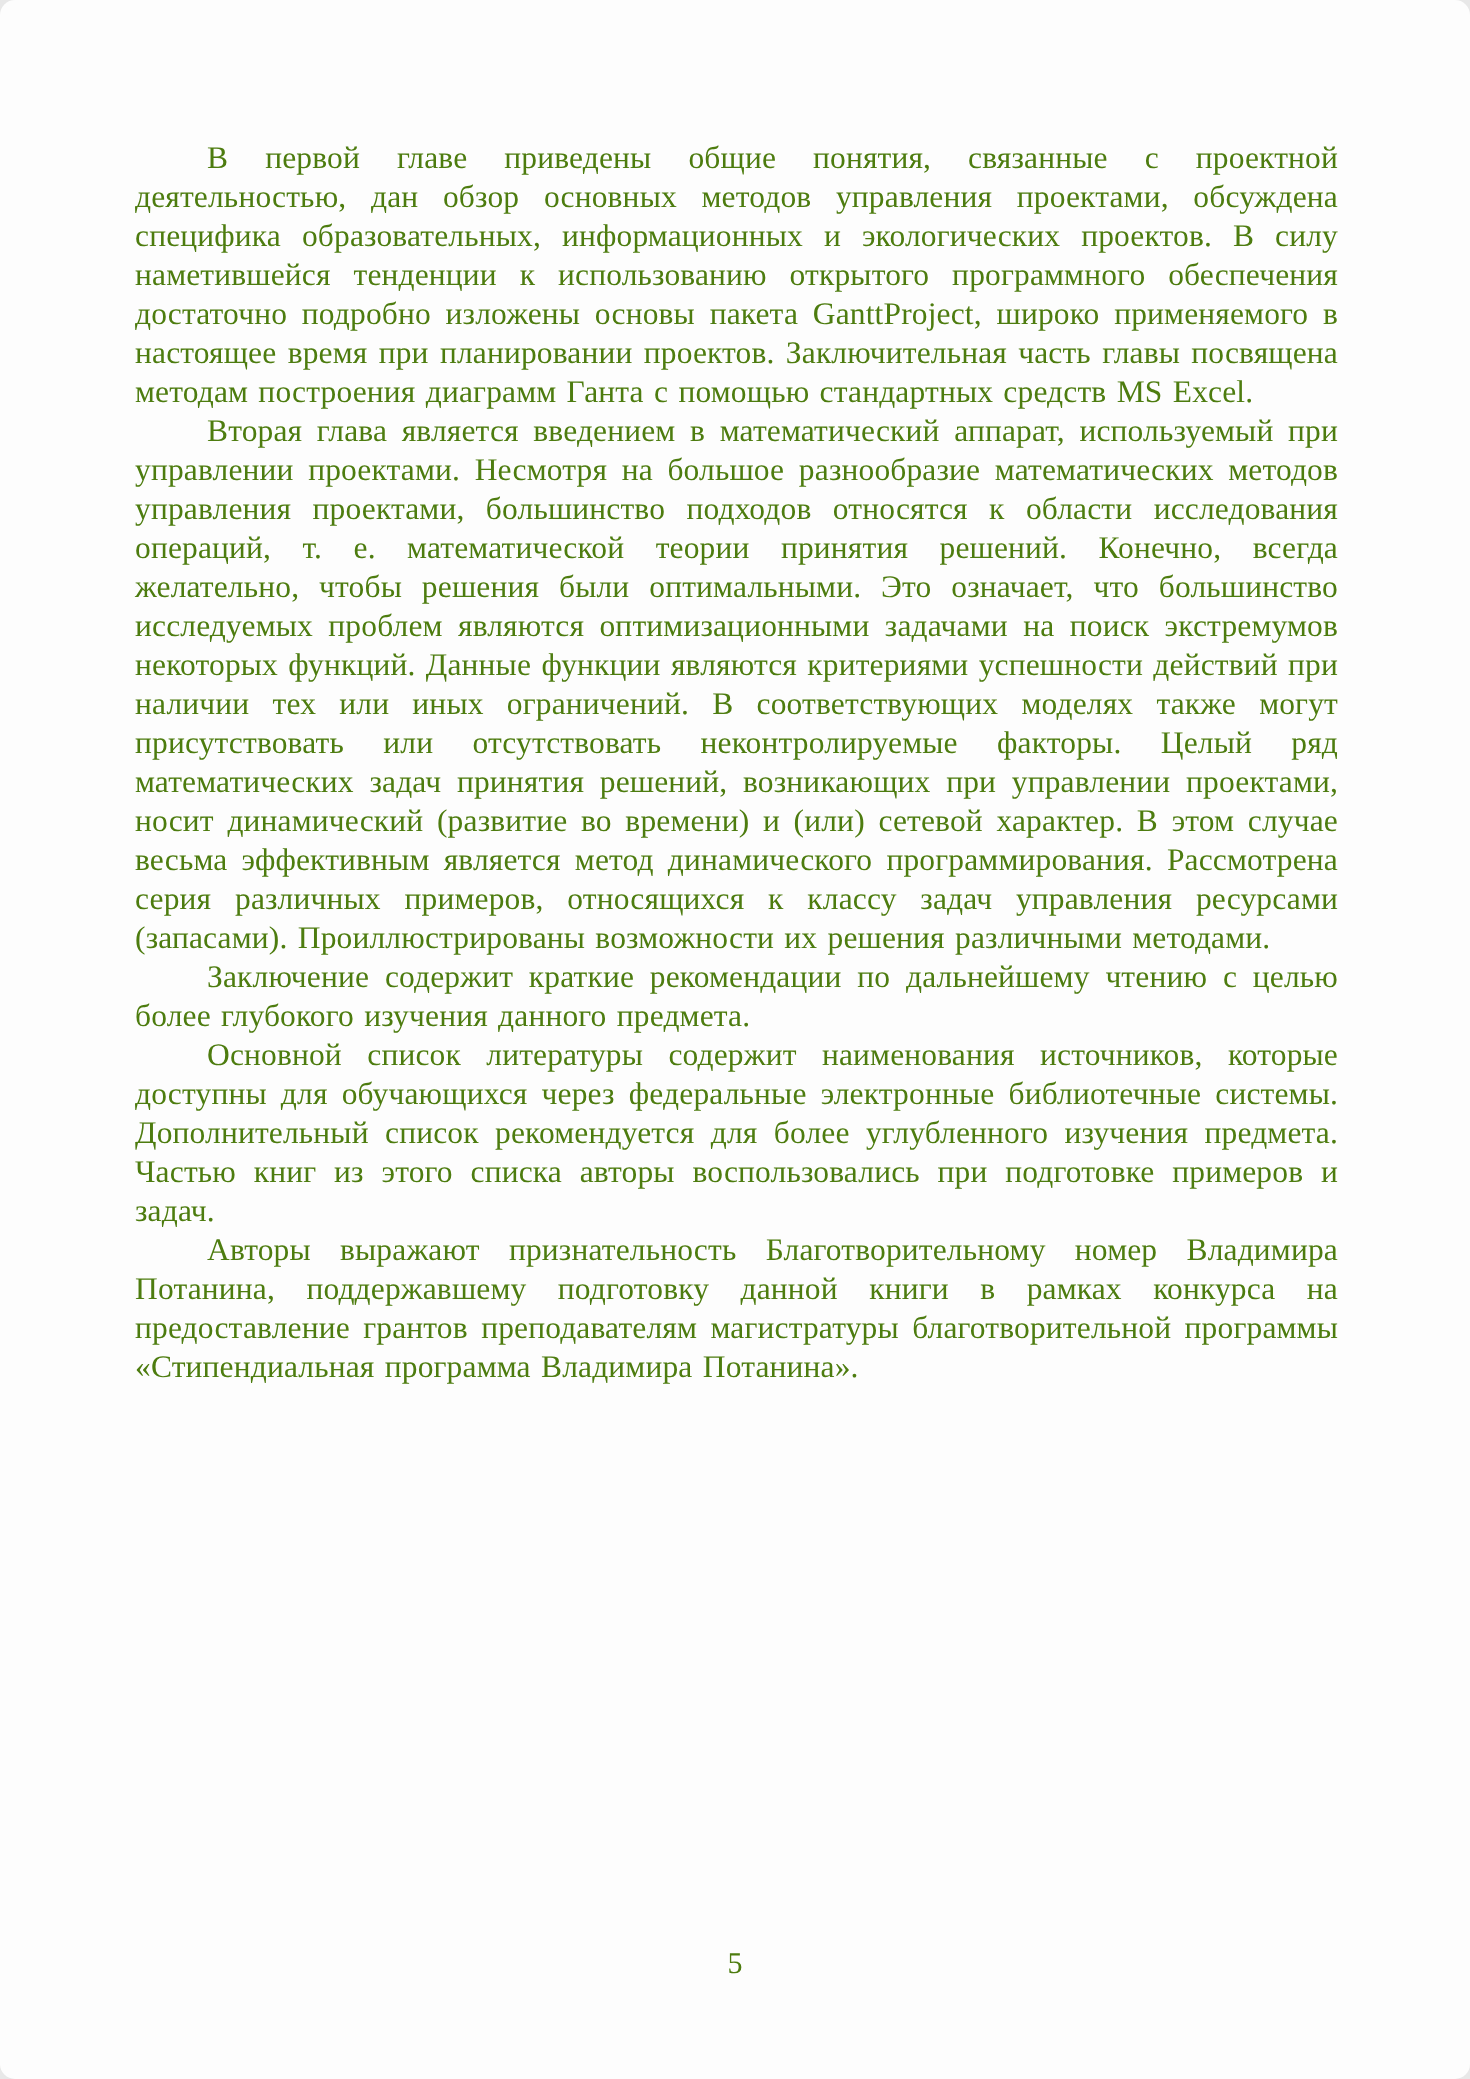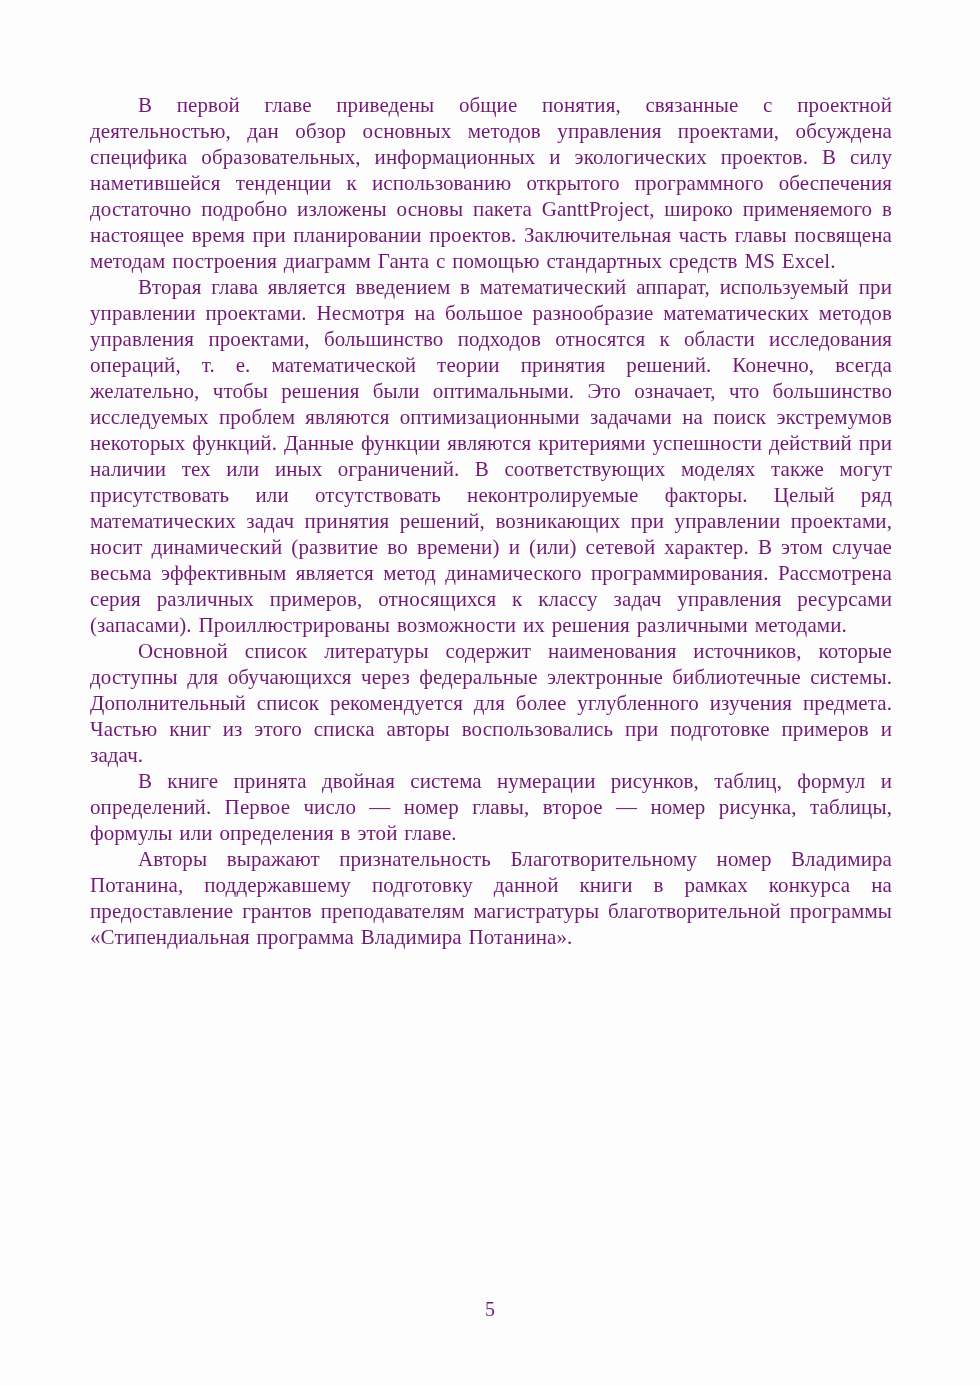"В первой главе приведены общие" .page { border-radius: none -> 10px; color: #701a75 -> #4d7c0f }
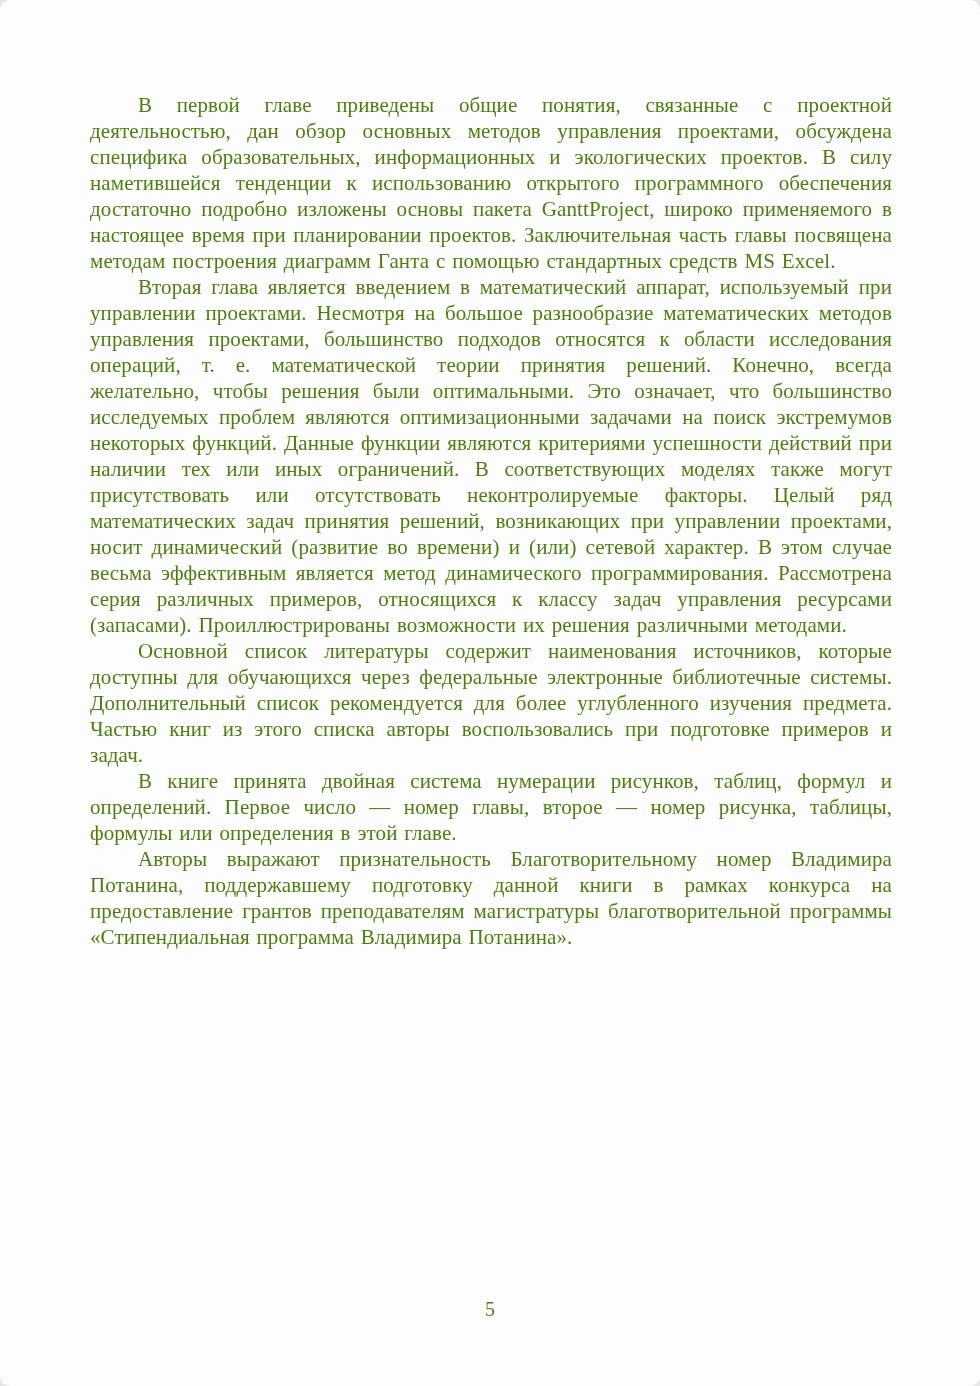"Заключение содержит краткие рекомендации" p { html: none -> <p>Заключение содержит краткие рекомендации по дальнейшему чтению с целью более глубокого изучения данного предмета.</p> }
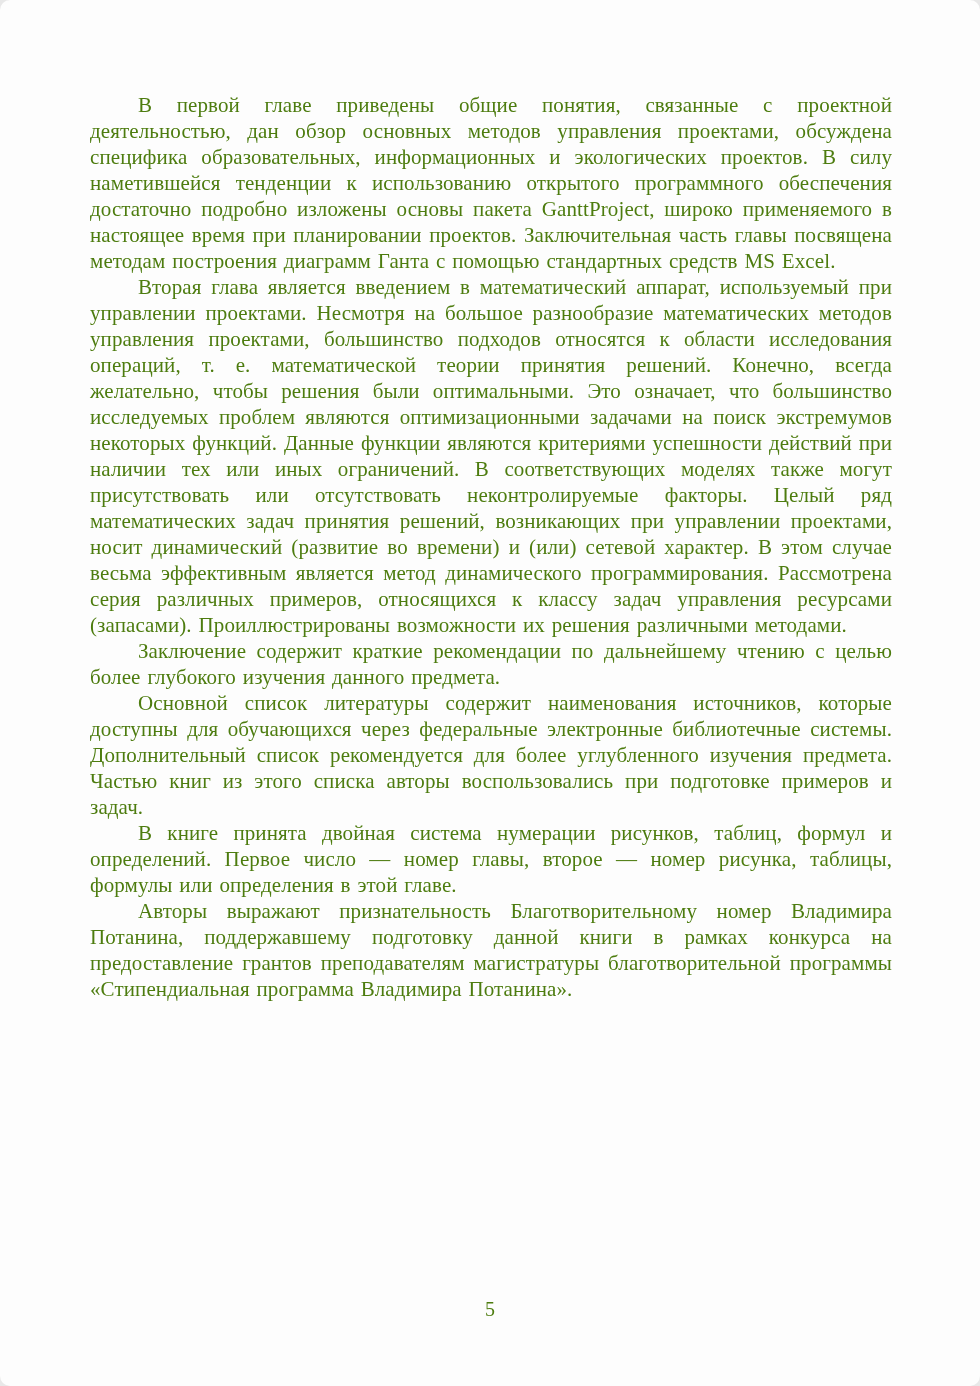"В книге принята двойная система" p { html: <p>В книге принята двойная система нумерации рисунков, таблиц, формул и определений. Первое число — номер главы, второе — номер рисунка, таблицы, формулы или определения в этой главе.</p> -> none }
